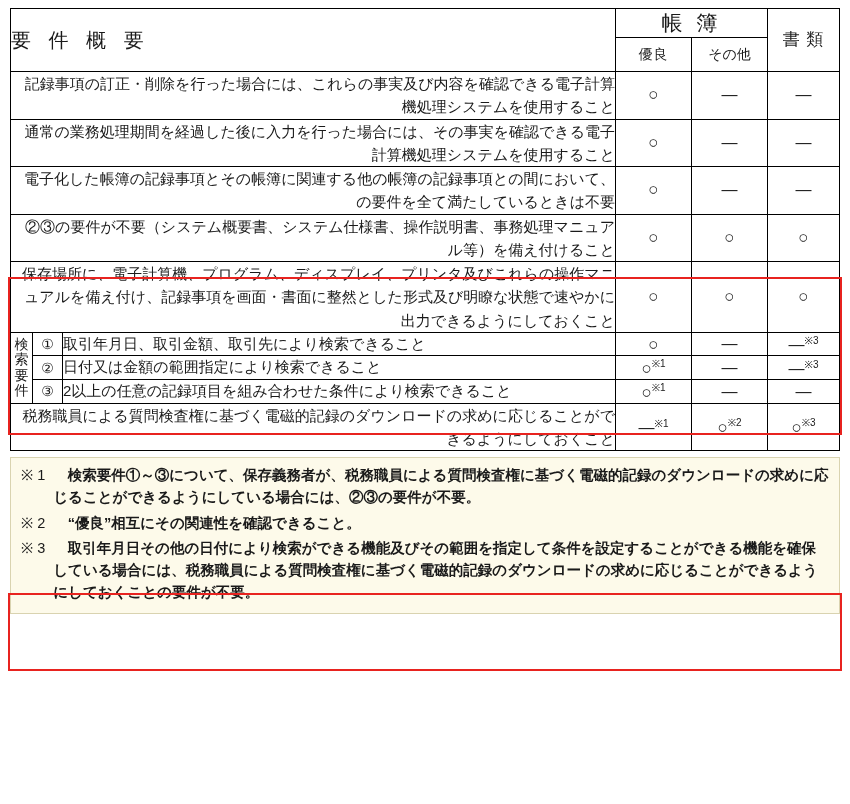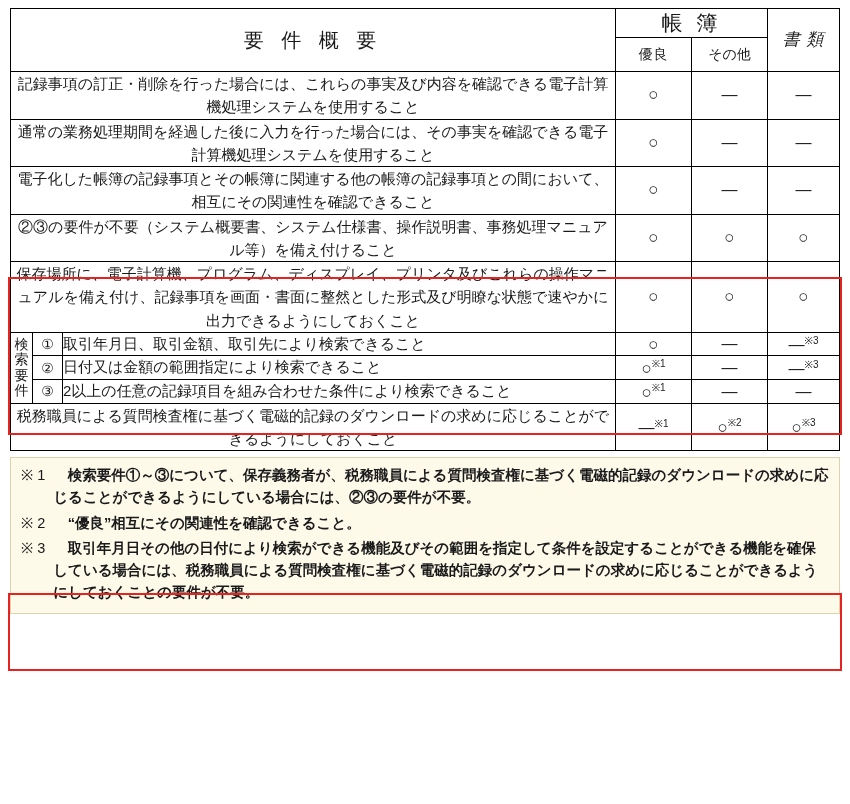"要 件 概 要" .hdr-main { text-align: center -> left }
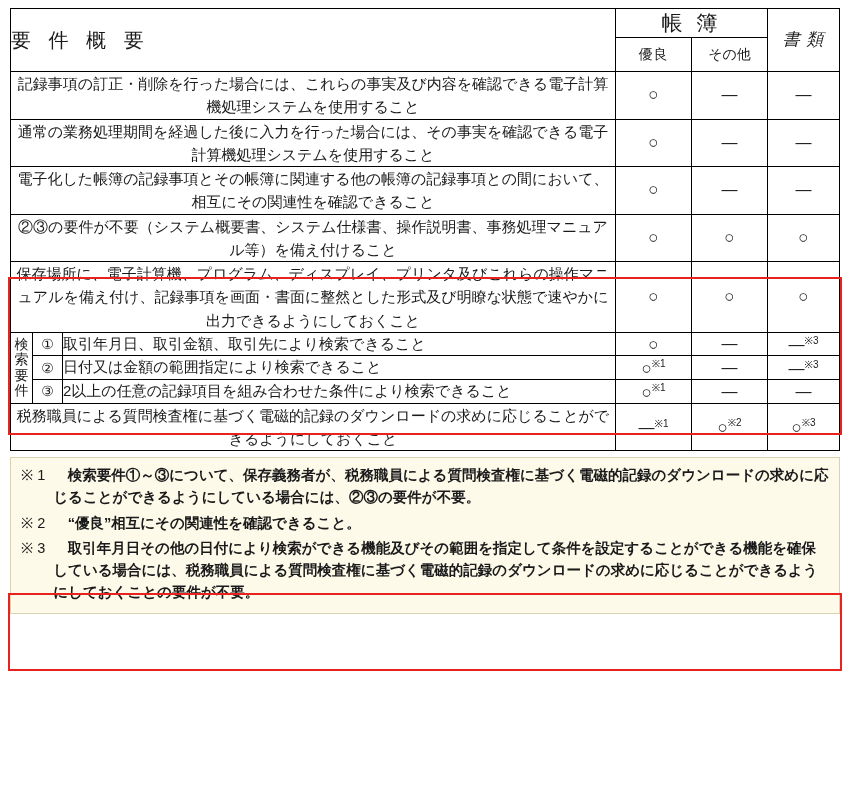"書 類" .hdr-vert { font-style: italic -> none }
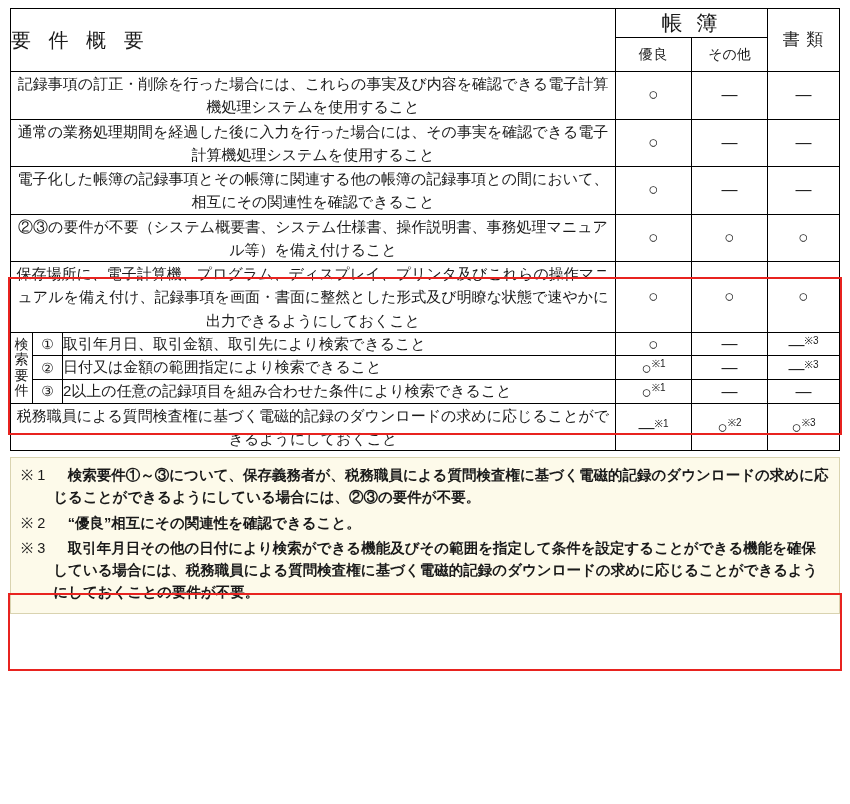"記録事項の訂正・削除を行った場合には、これらの事実及び内容を確認できる電子計算機" .desc { text-align: center -> right }
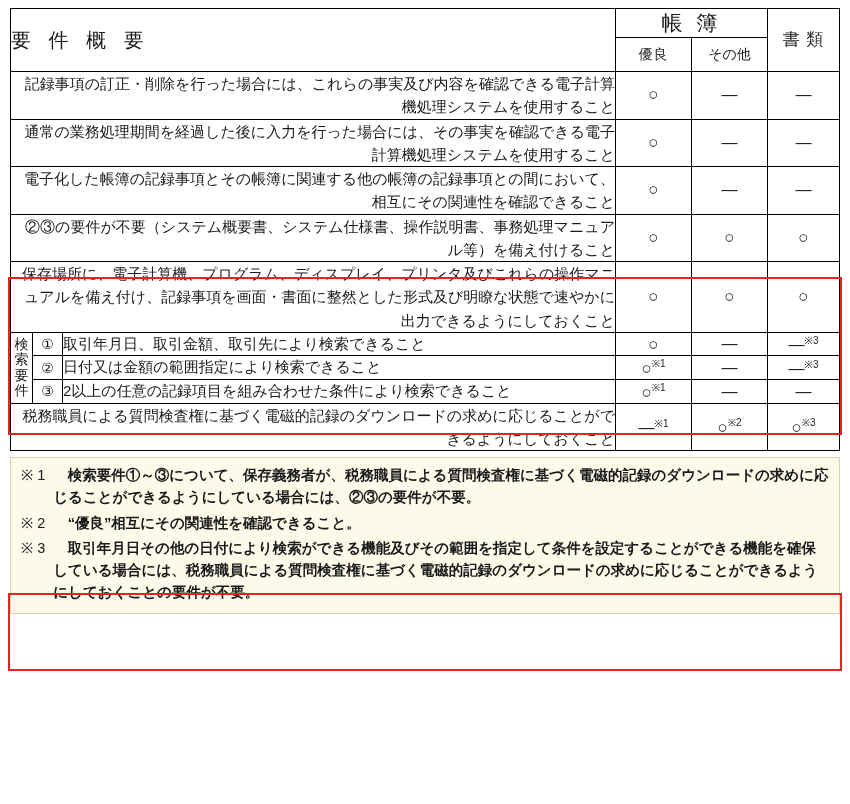"電子化した帳簿の記録事項とその帳簿に関連する他の帳簿の記録事項との間において、相" td.desc { text: 相互にその関連性を確認できること -> の要件を全て満たしているときは不要 }
